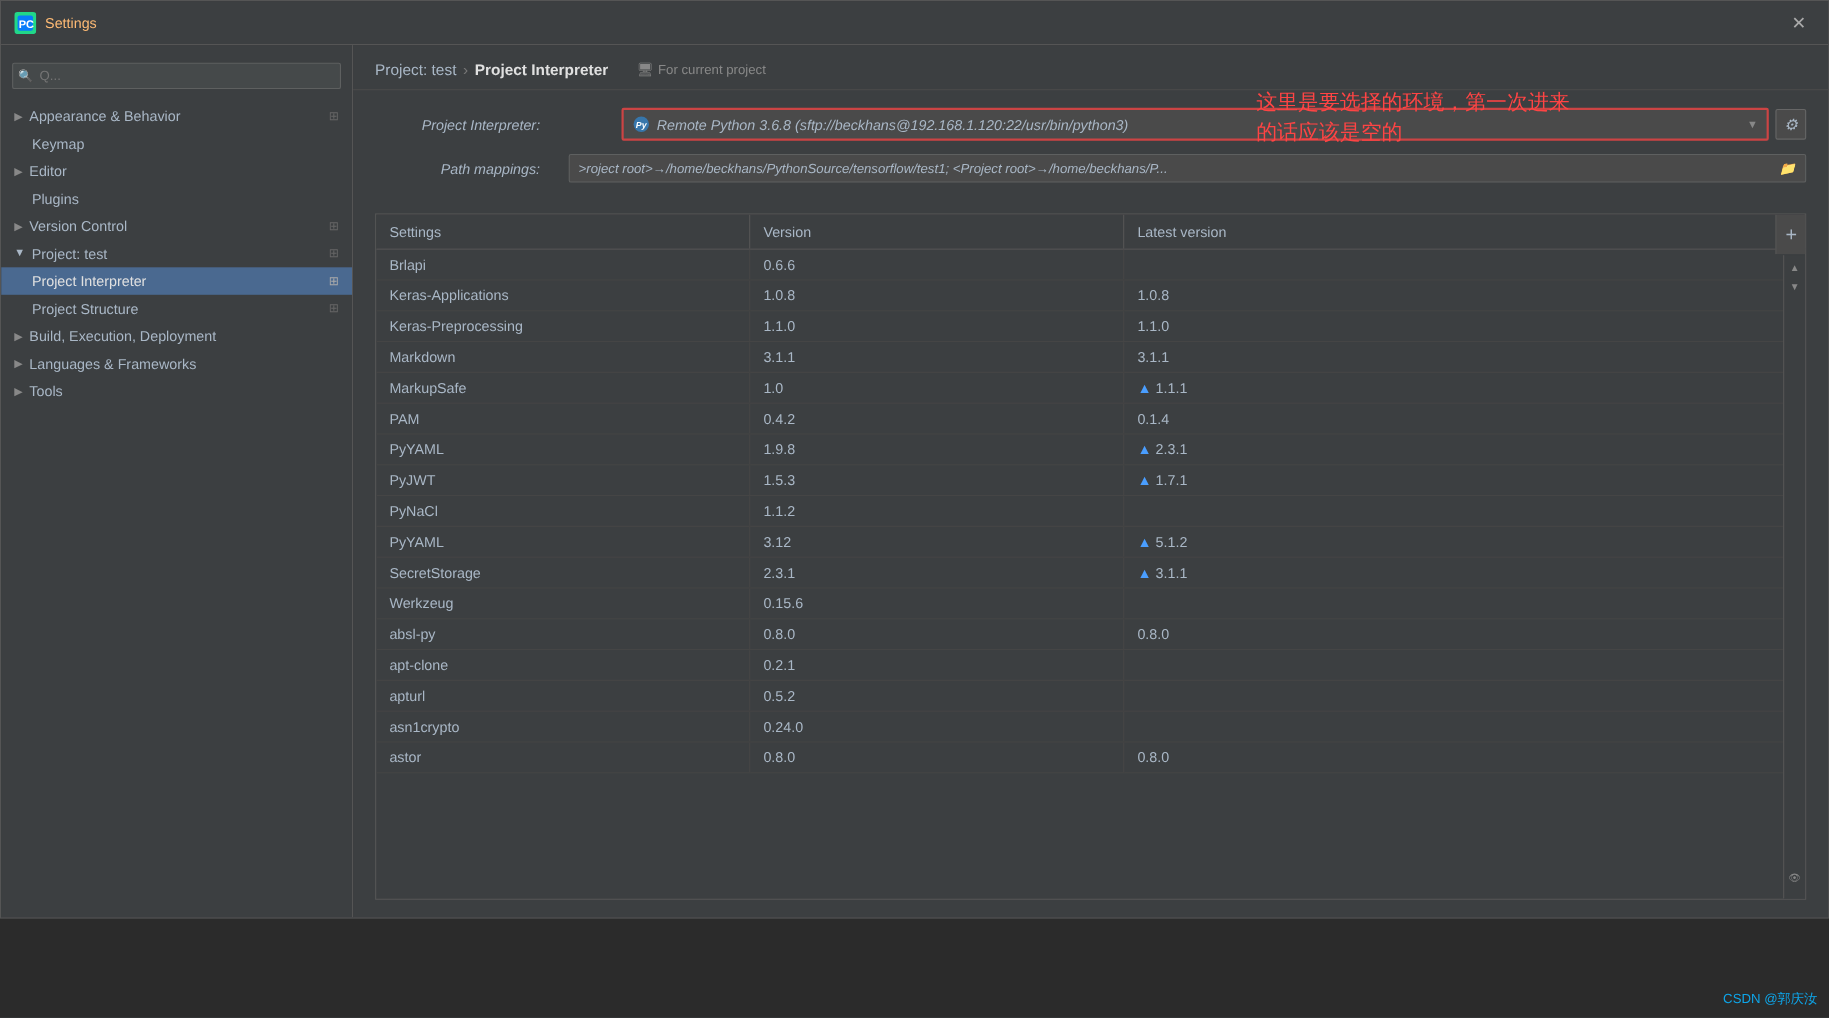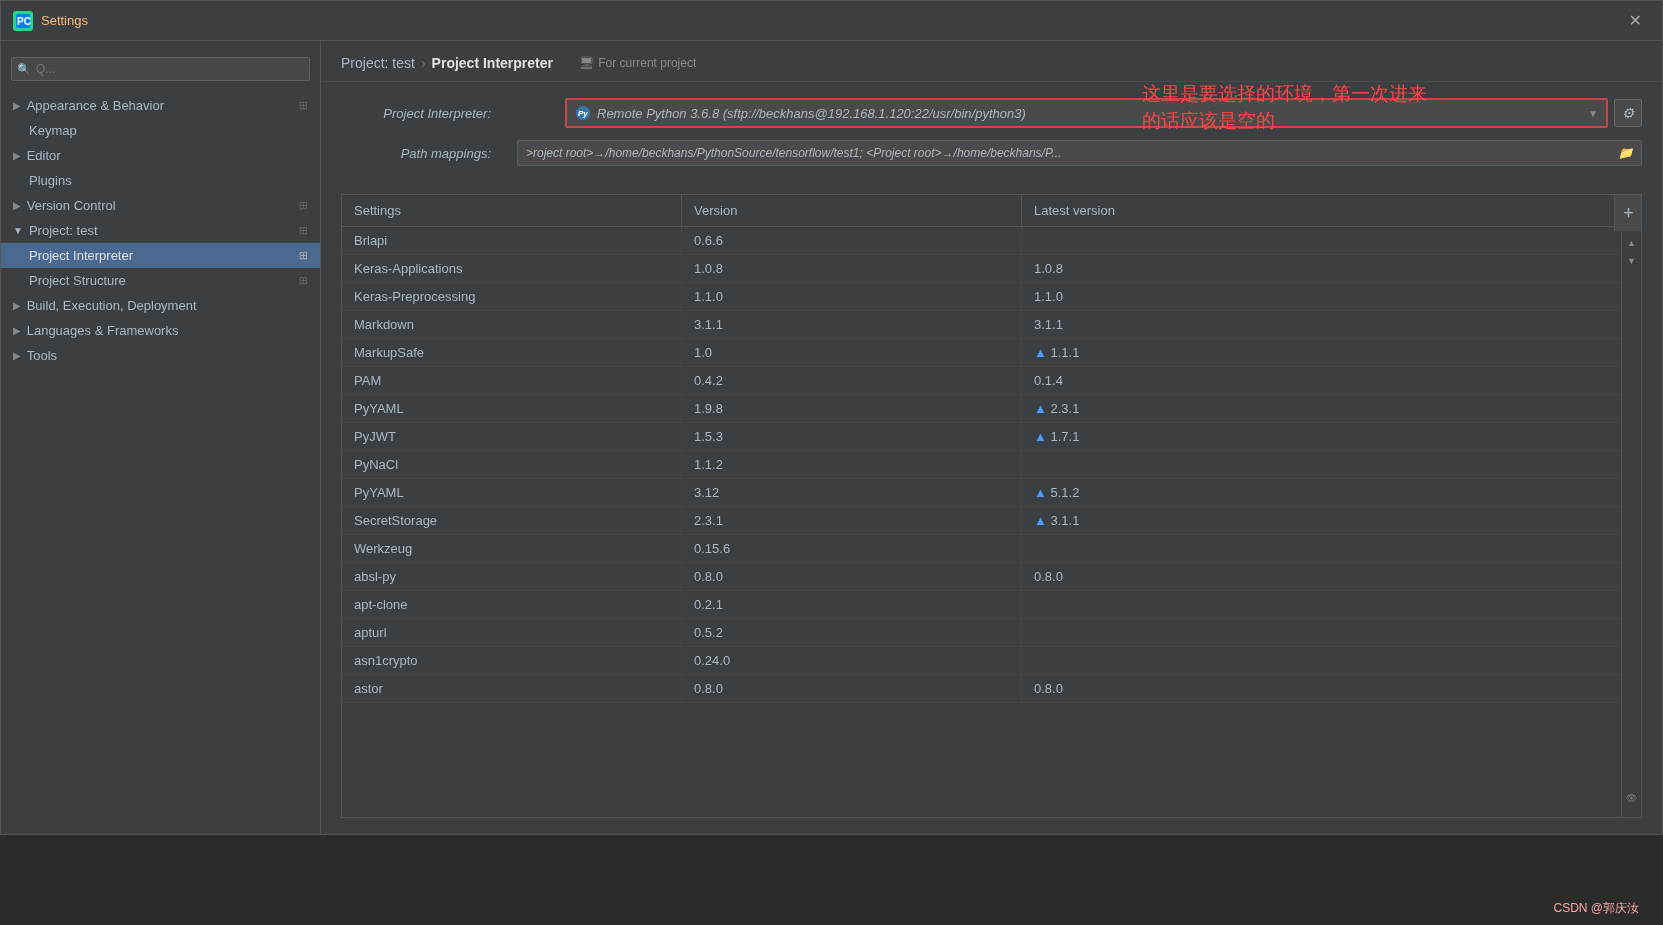"CSDN @郭庆汝" .watermark { color: #fca5a5 -> #0ea5e9; right: 24px -> 11px }
